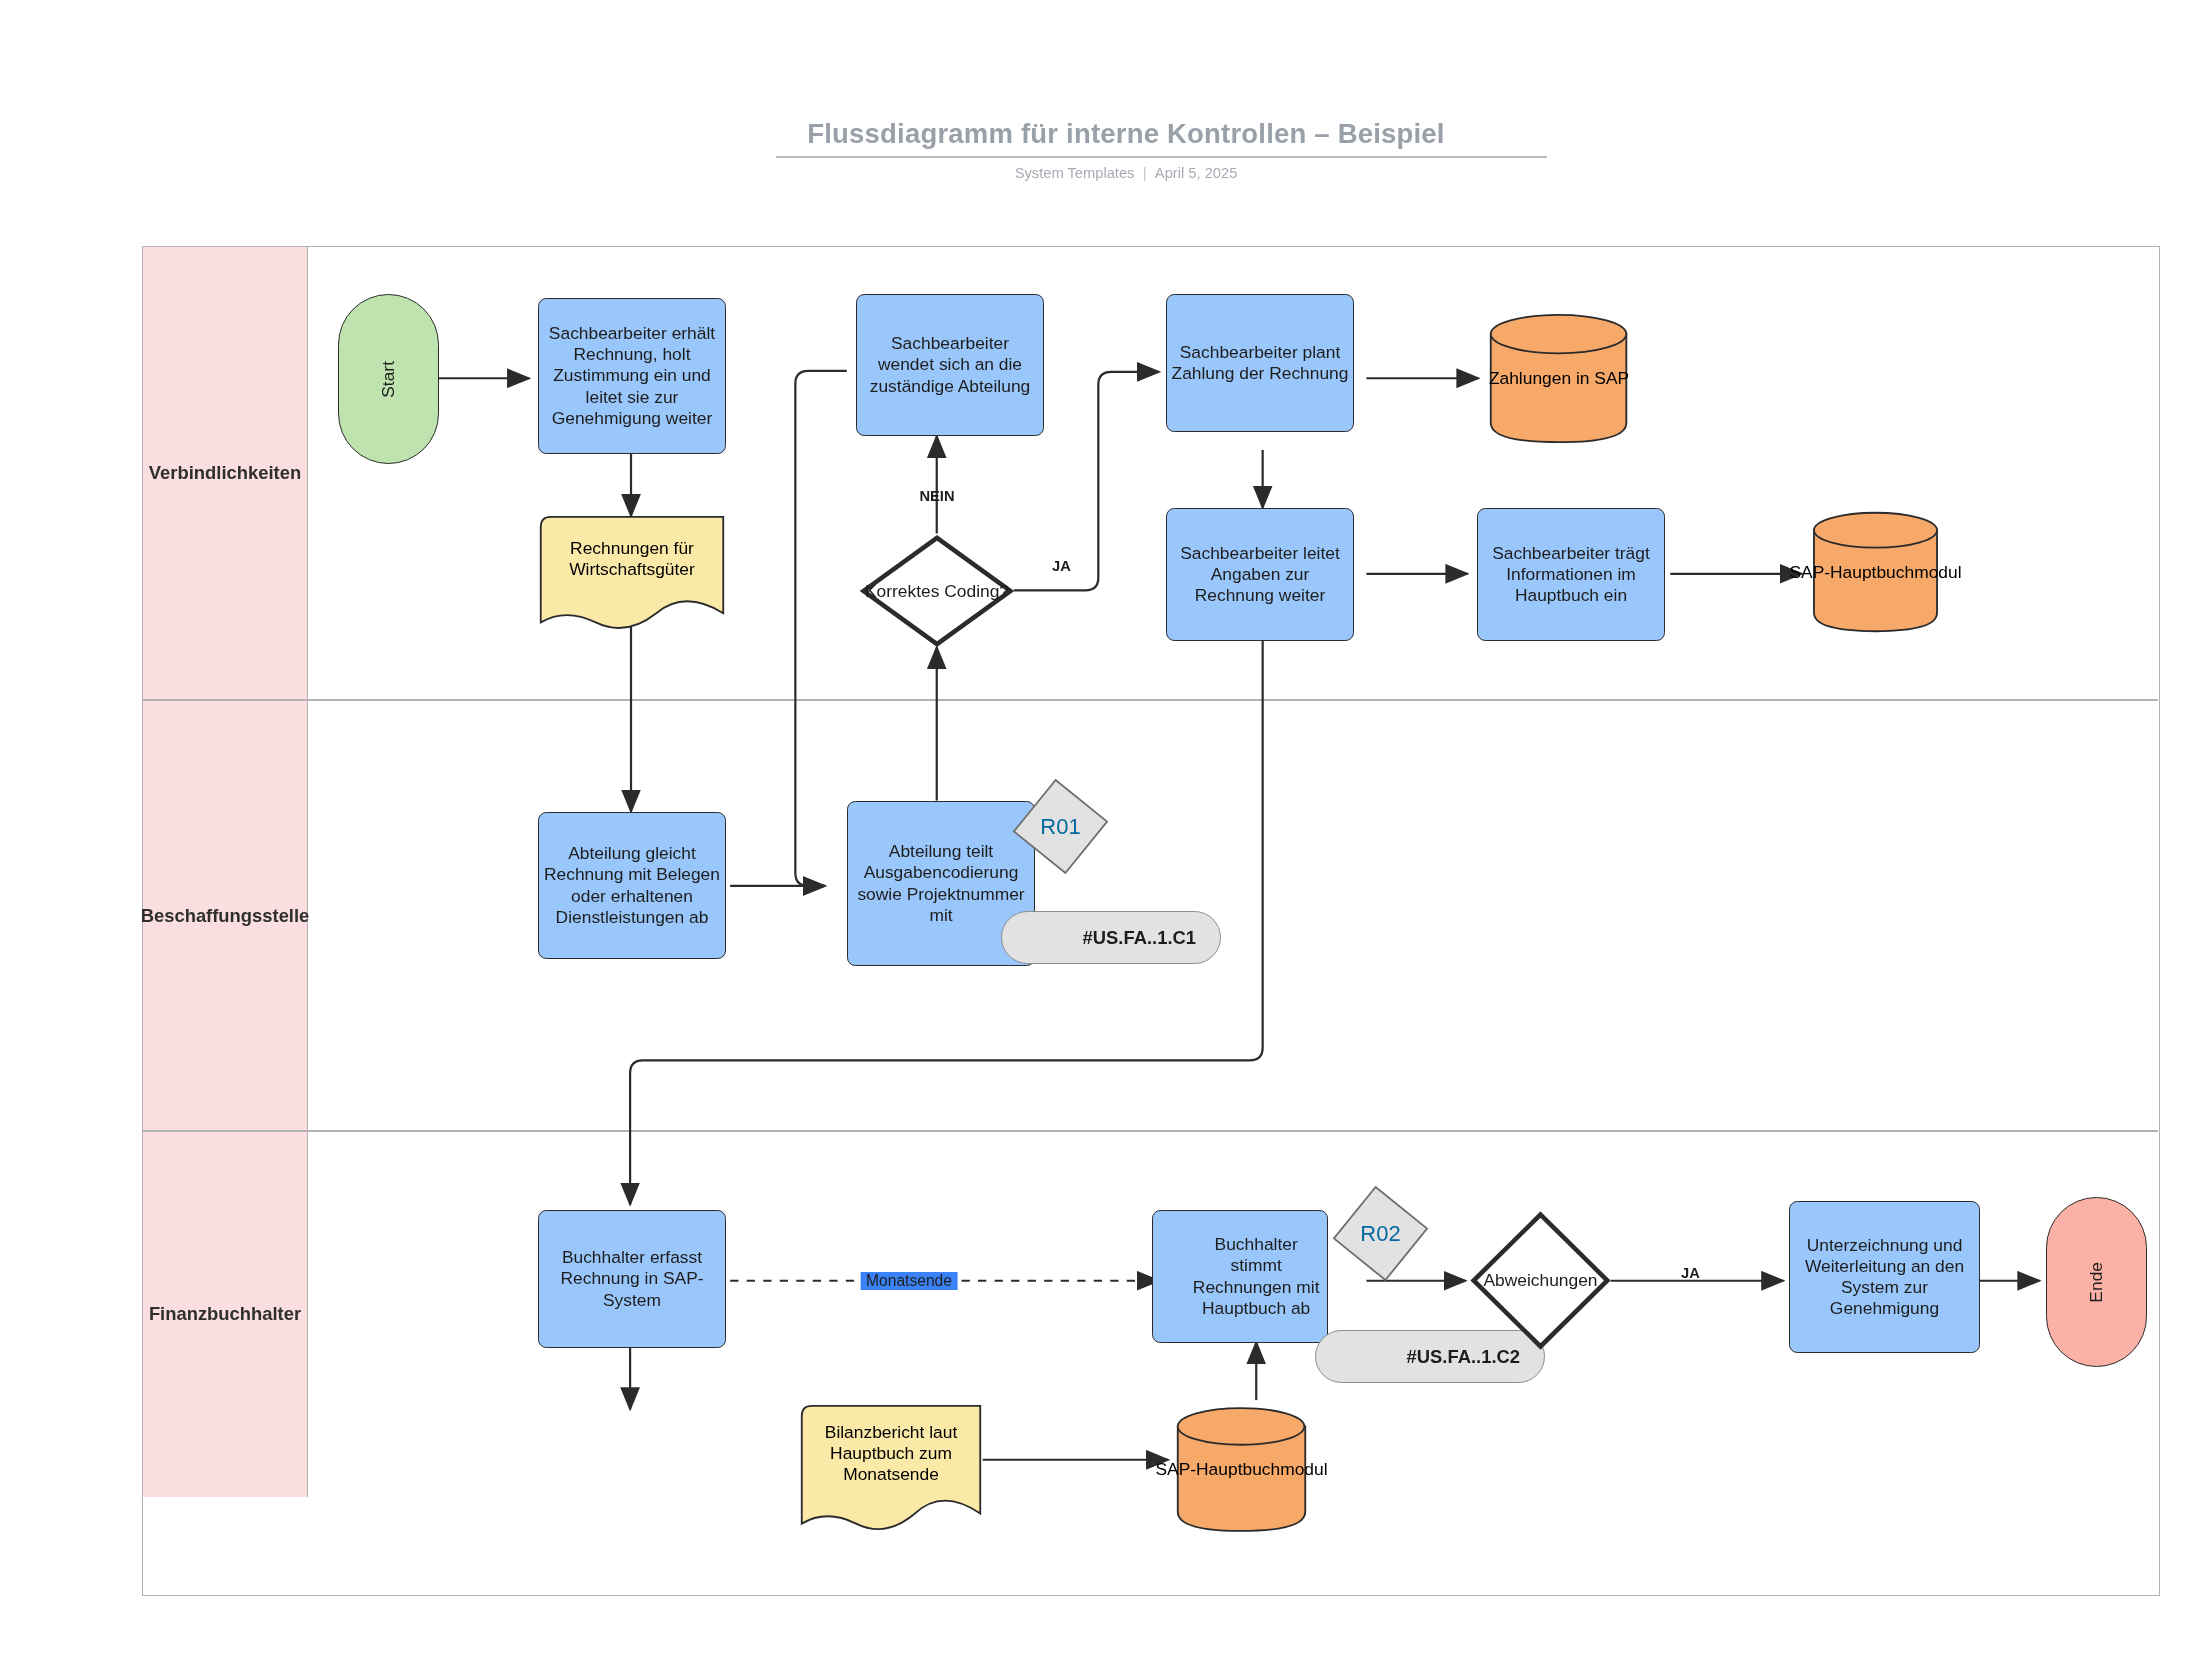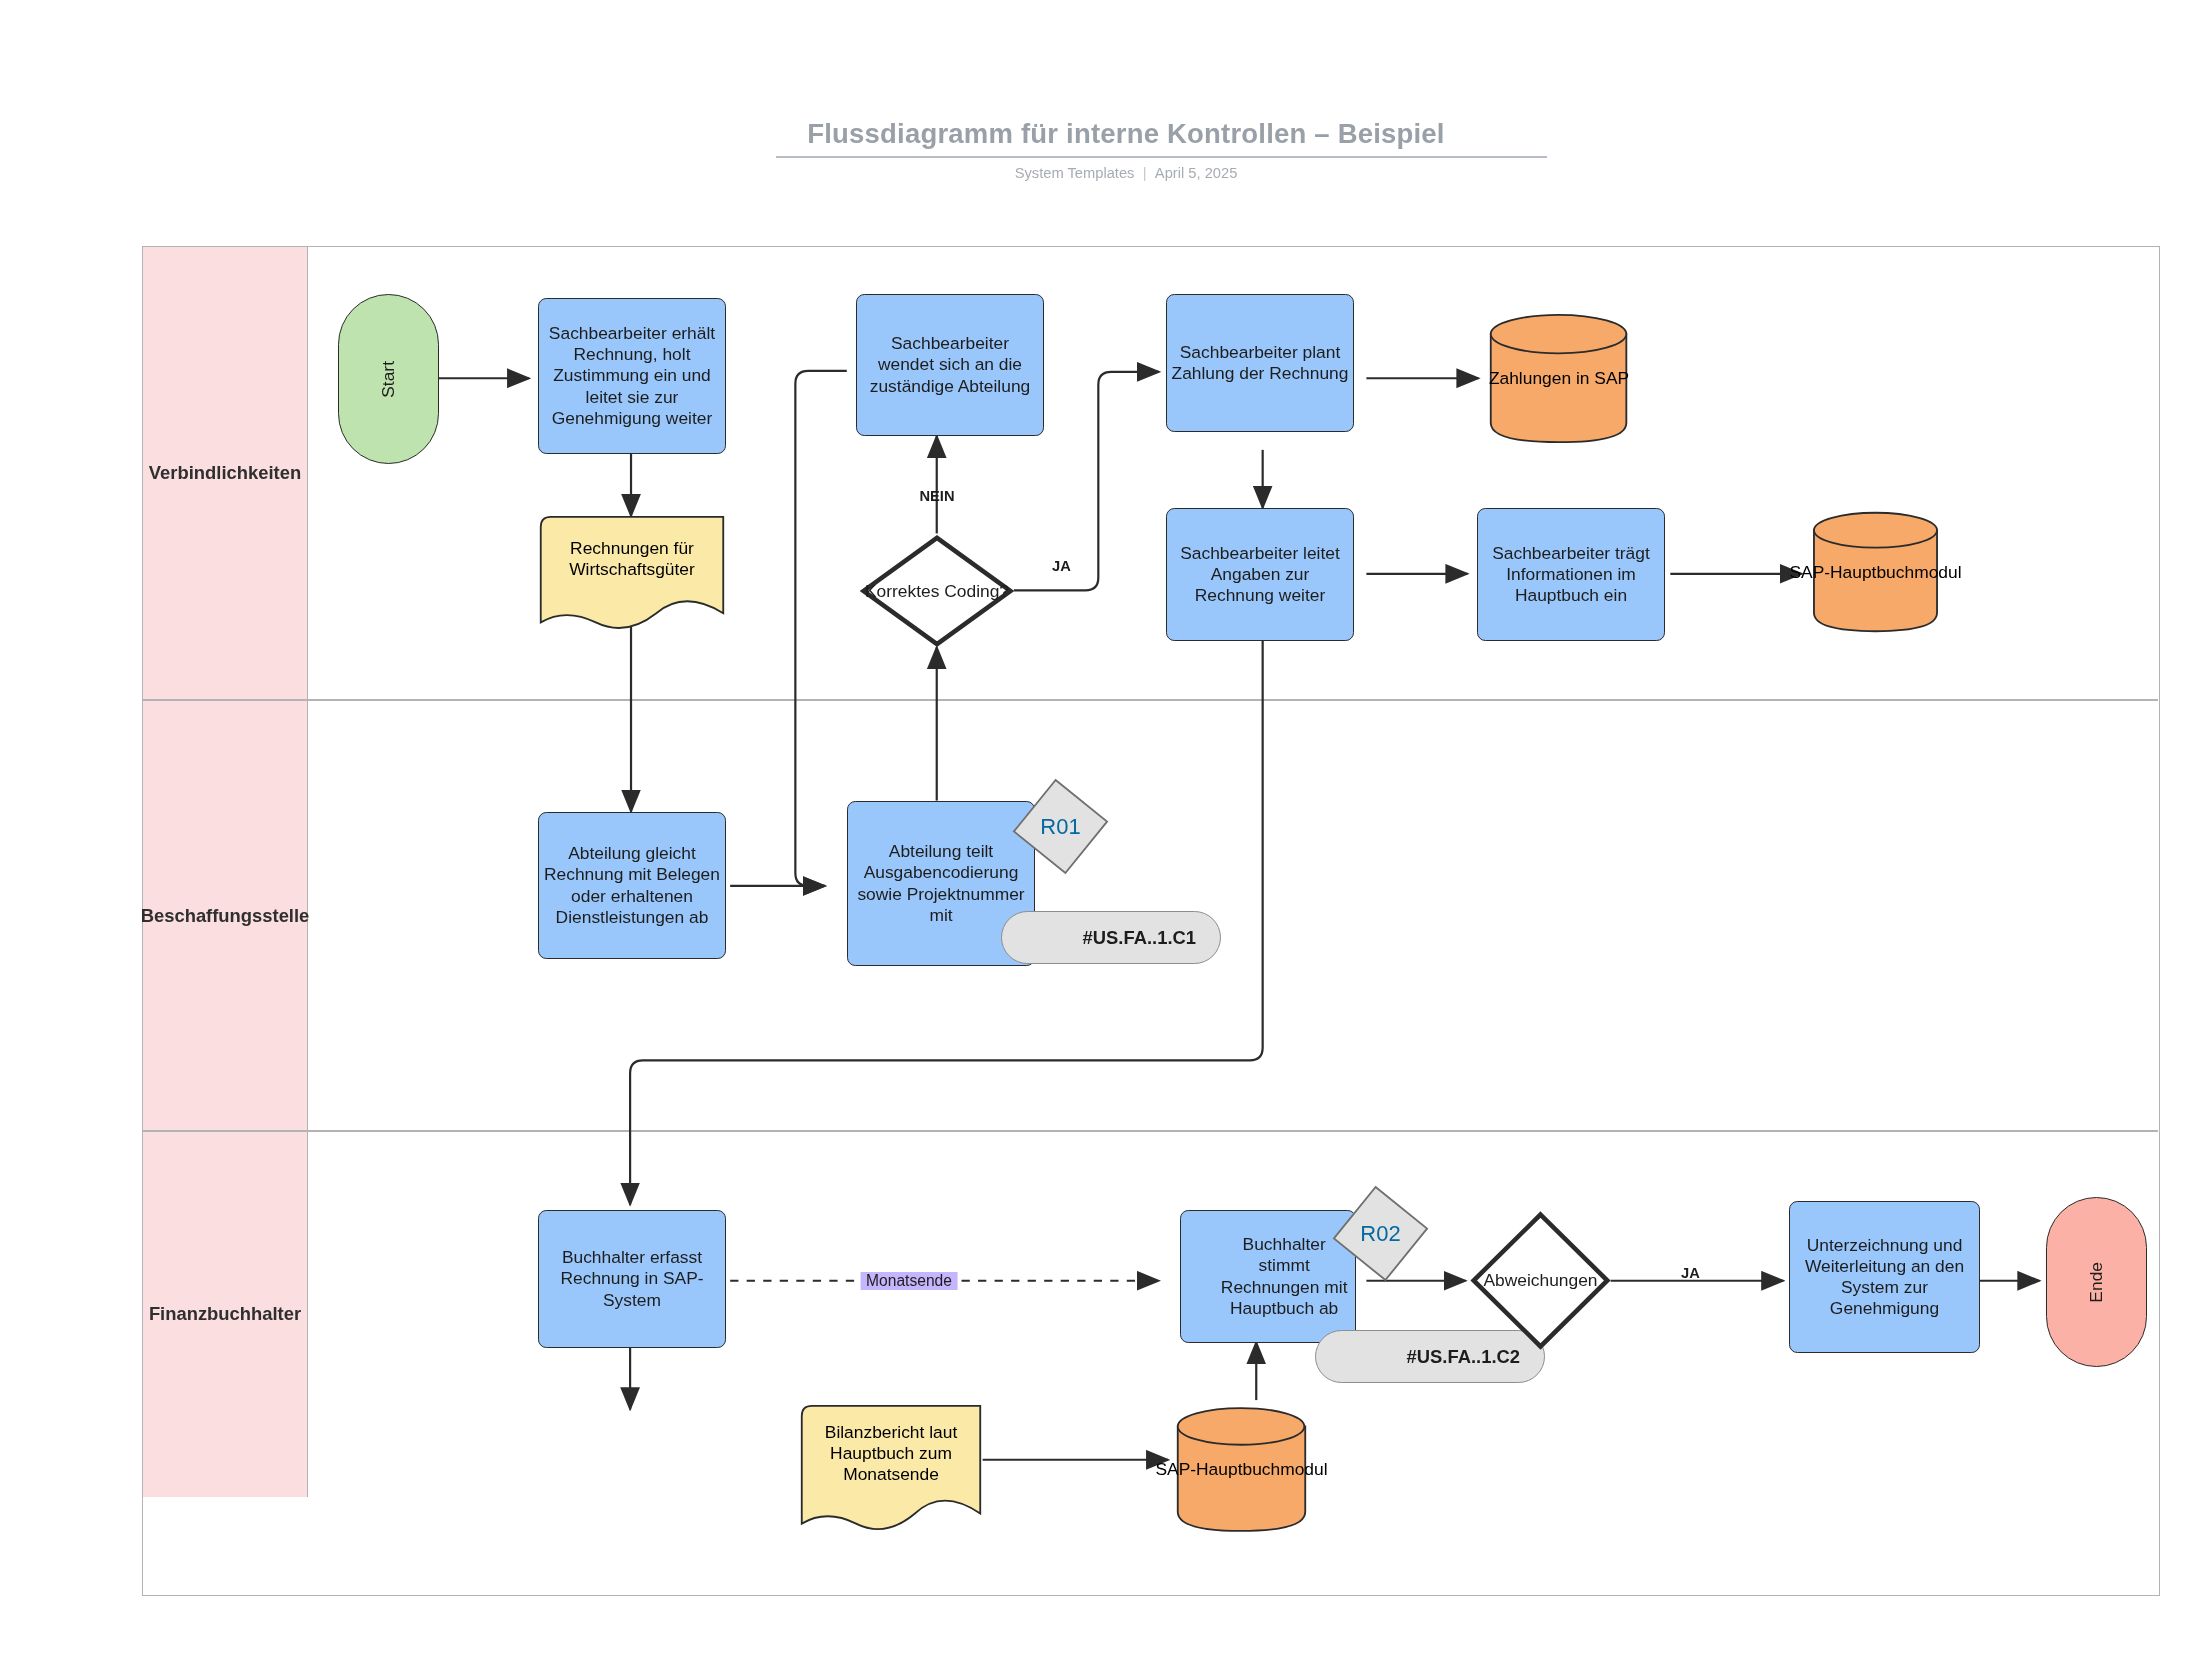"Buchhalter stimmt Rechnungen mit" div.node { left: 1180px -> 1152px }
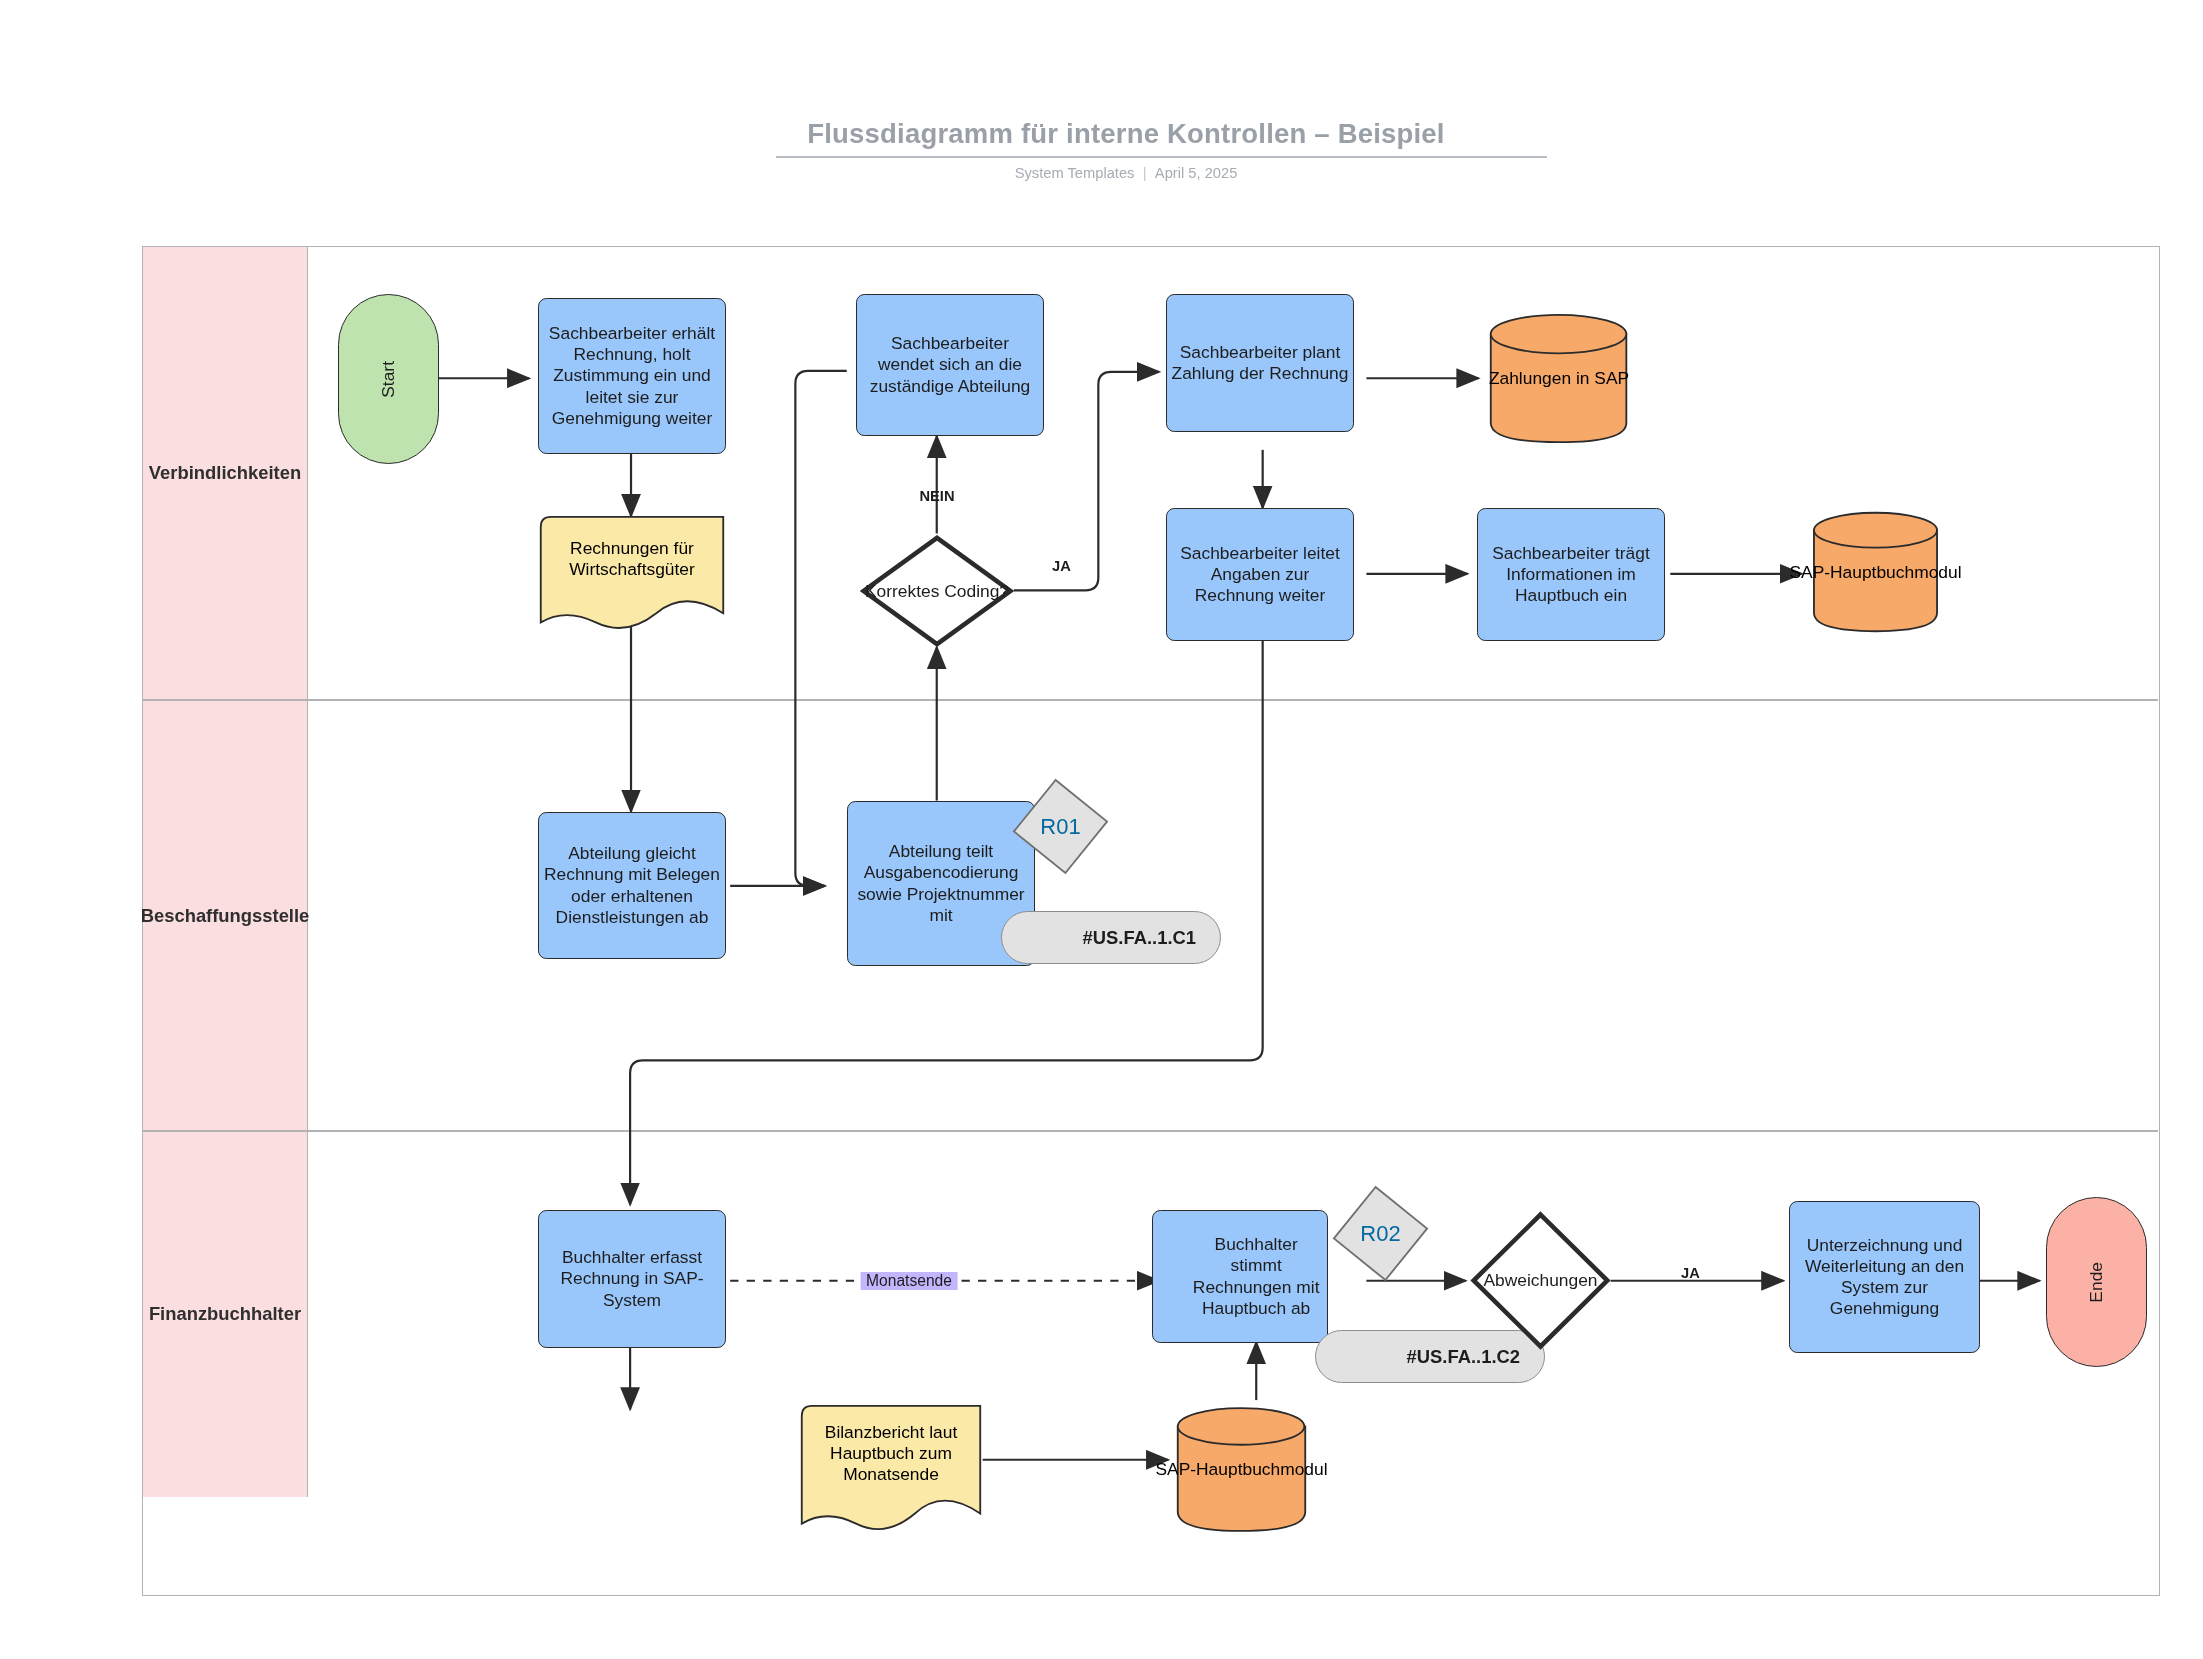"Monatsende" div.edge-lbl { background: #c4b5fd -> #3b82f6 }
